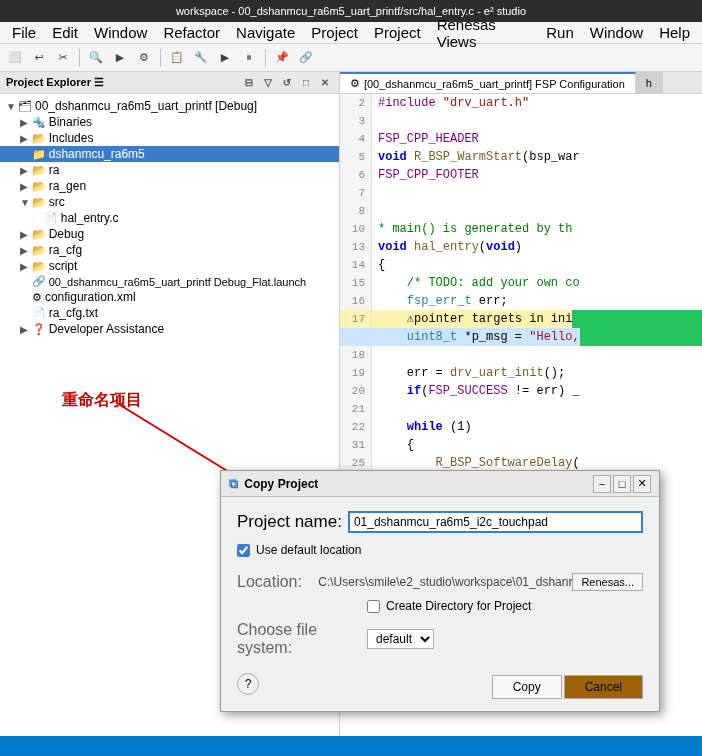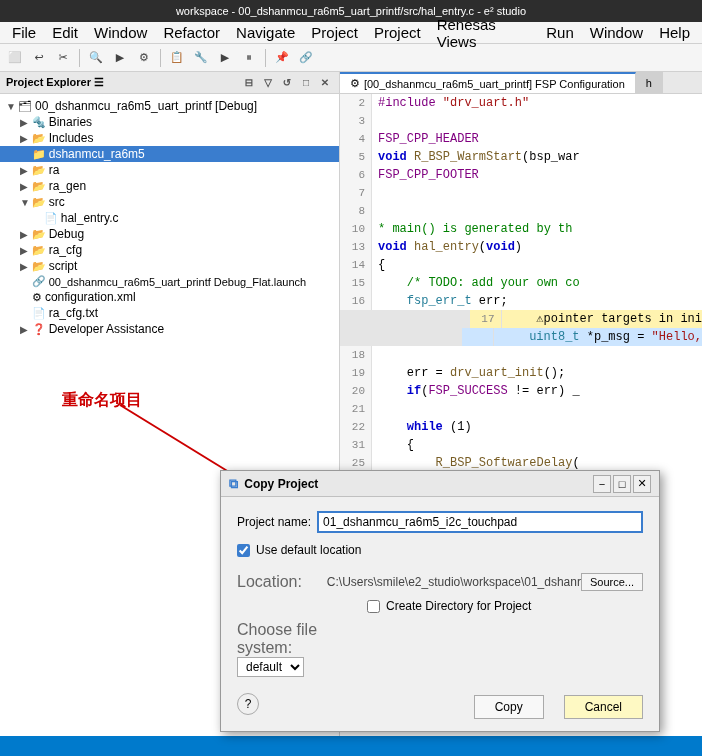"17" .hl-line { background: #e5e5e5 -> #22c55e; justify-content: flex-end -> none }
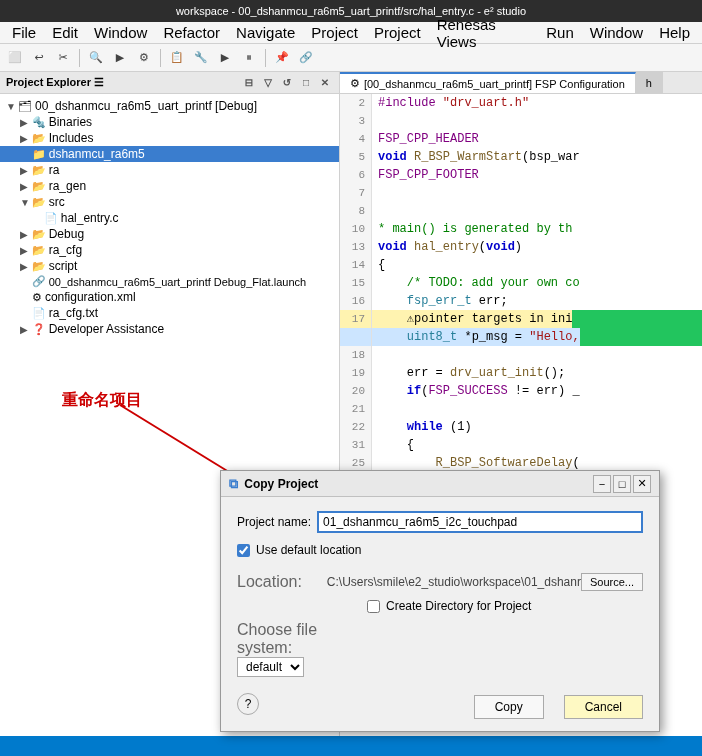"Project name:" .dialog-label { font-size: 12px -> 17px }
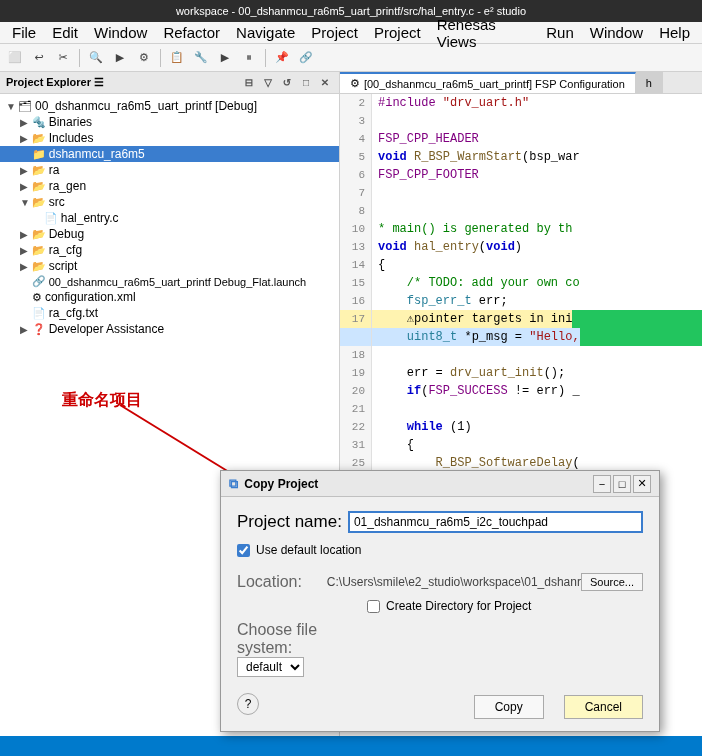"Source..." button.dialog-browse-btn { text: Source -> Renesas }
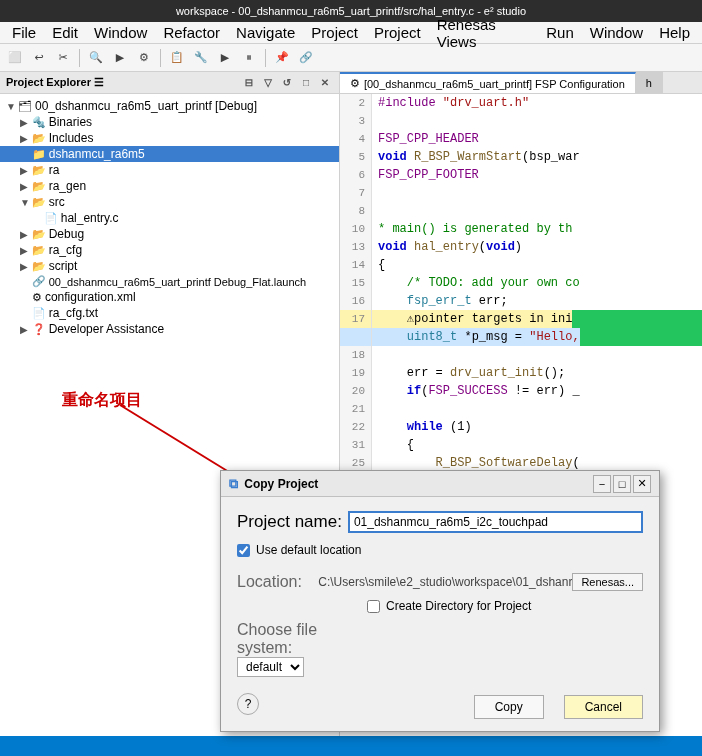"Choose file system:" .dialog-filesystem-row { align-items: flex-start -> center; flex-direction: column -> none }
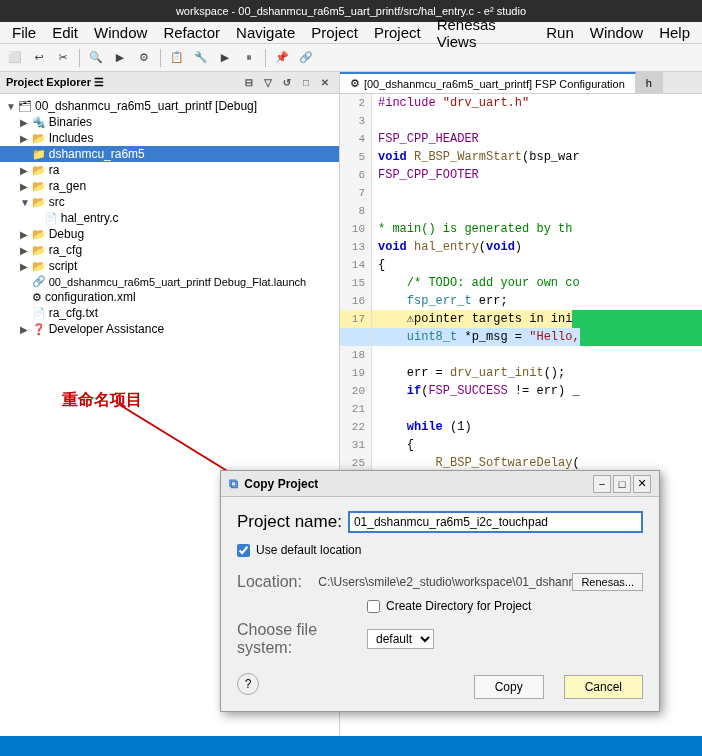"Copy" .dialog-buttons { gap: 20px -> 2px }
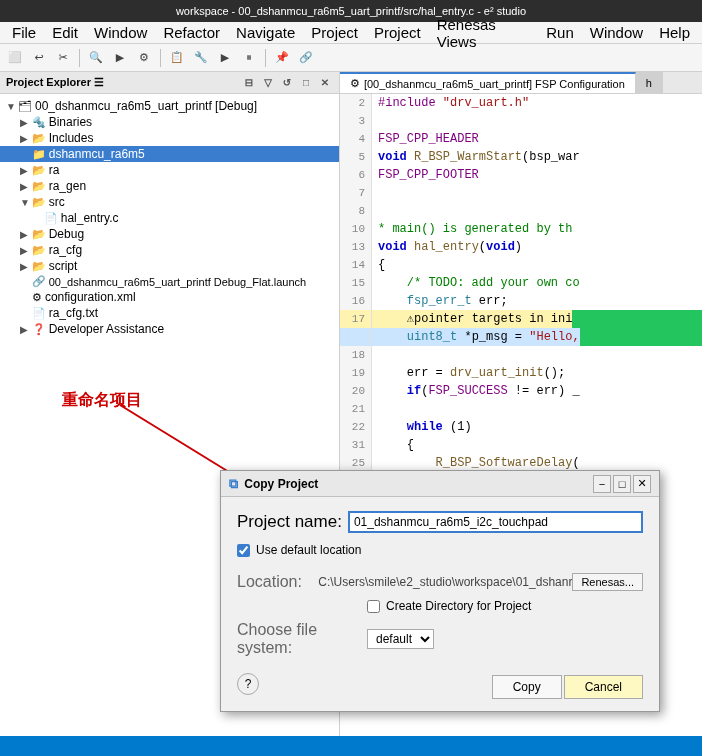"Cancel" .dialog-btn { background: #fef9c3 -> #a16207 }
